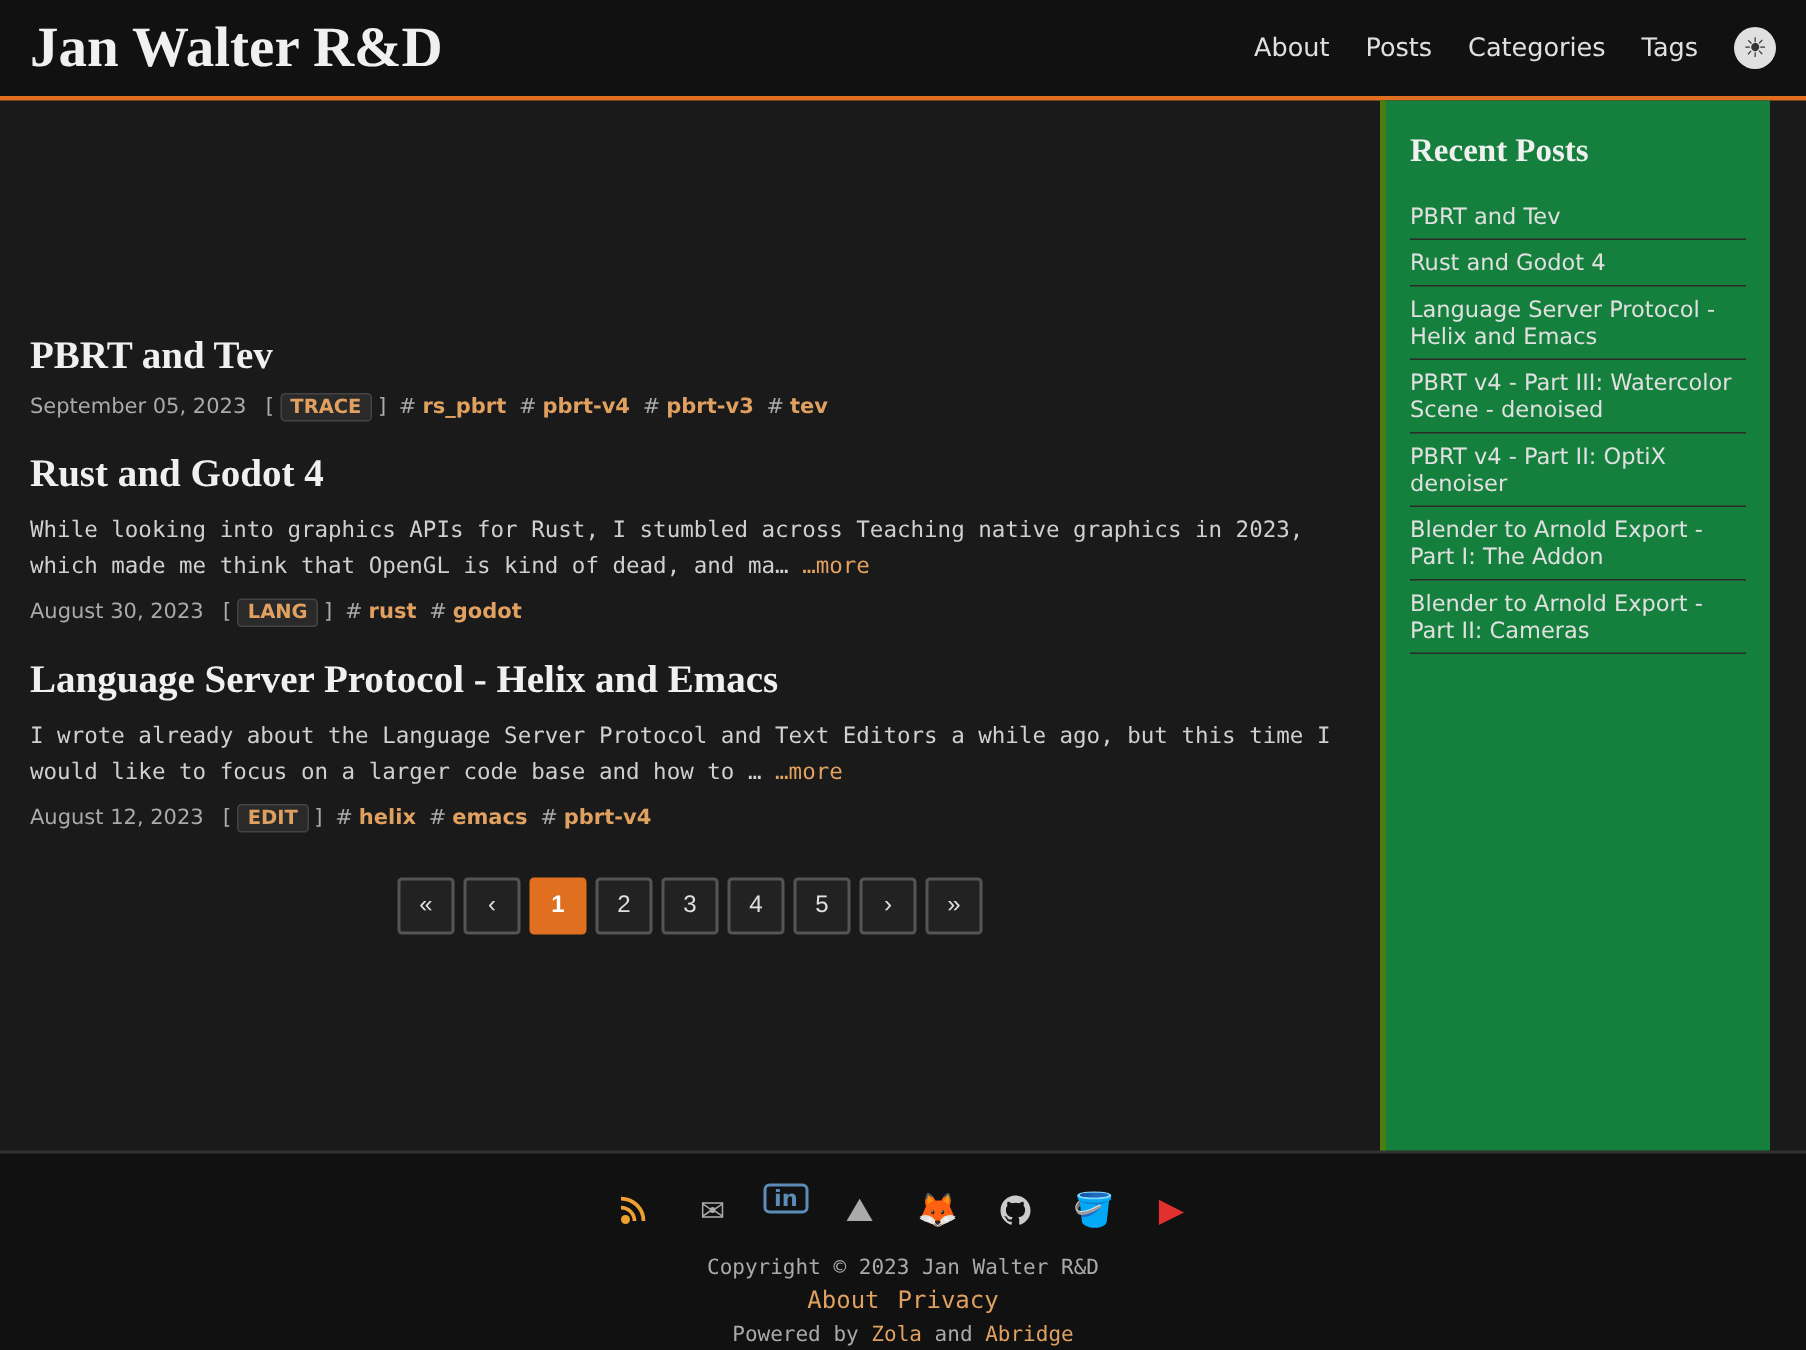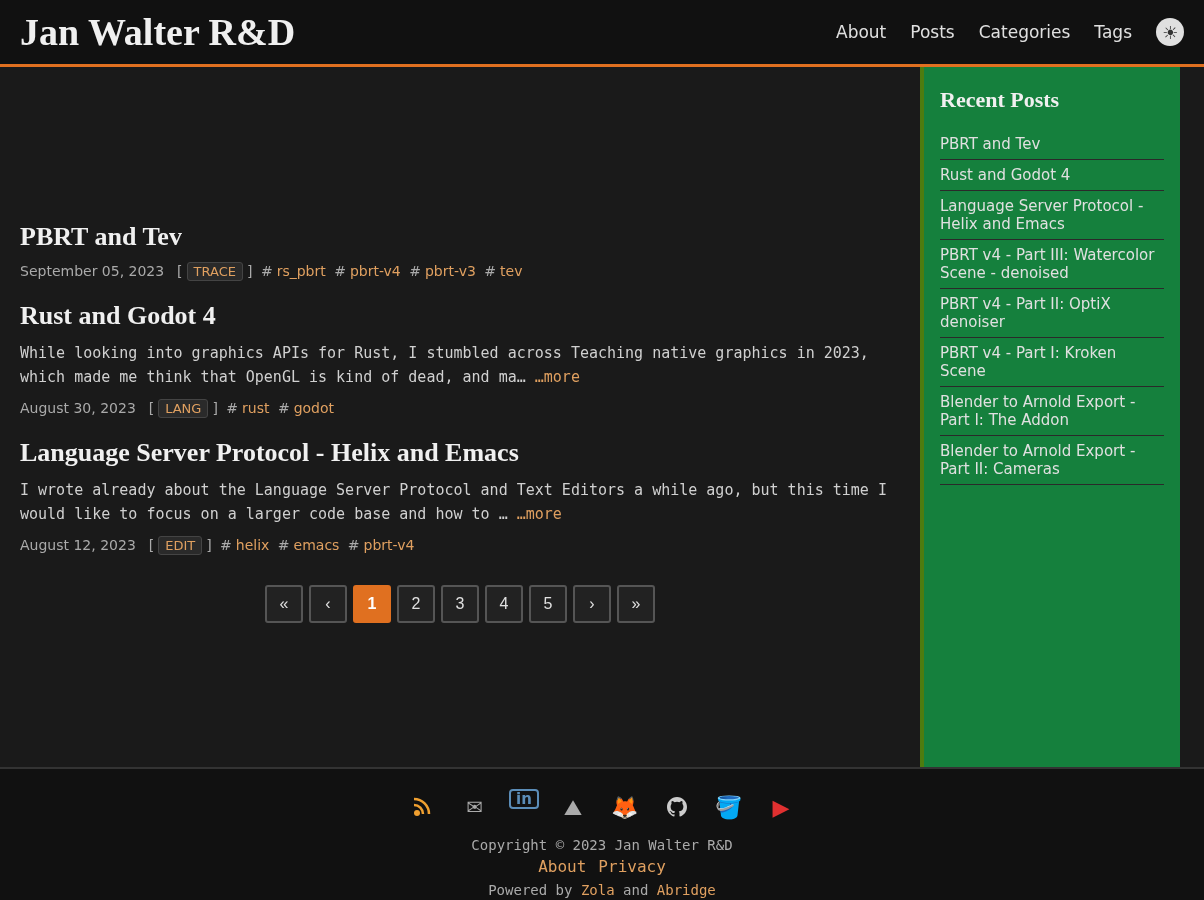"TRACE" .post-meta a { font-weight: none -> bold }
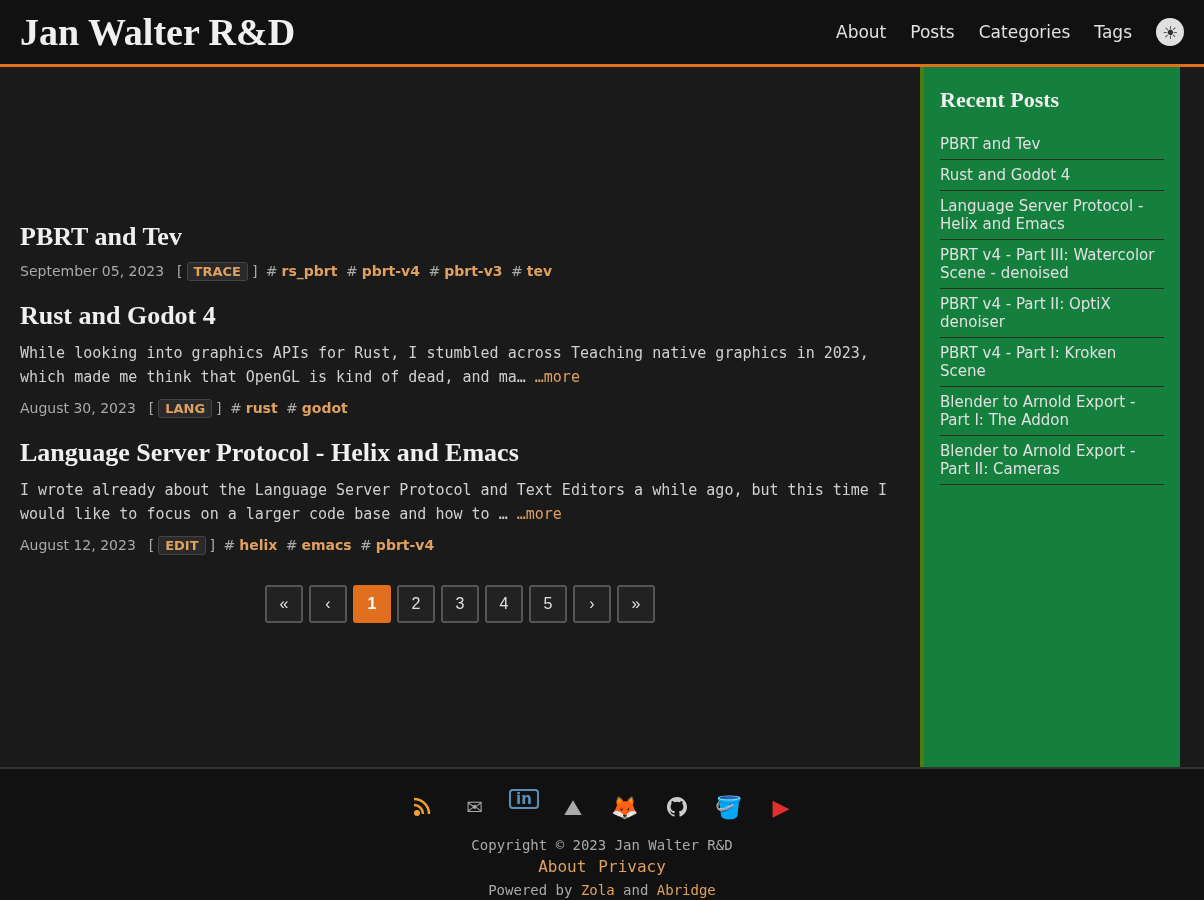"PBRT v4 - Part I:" a.sidebar-post-link { html: <a>PBRT v4 - Part I: Kroken Scene</a> -> none }
